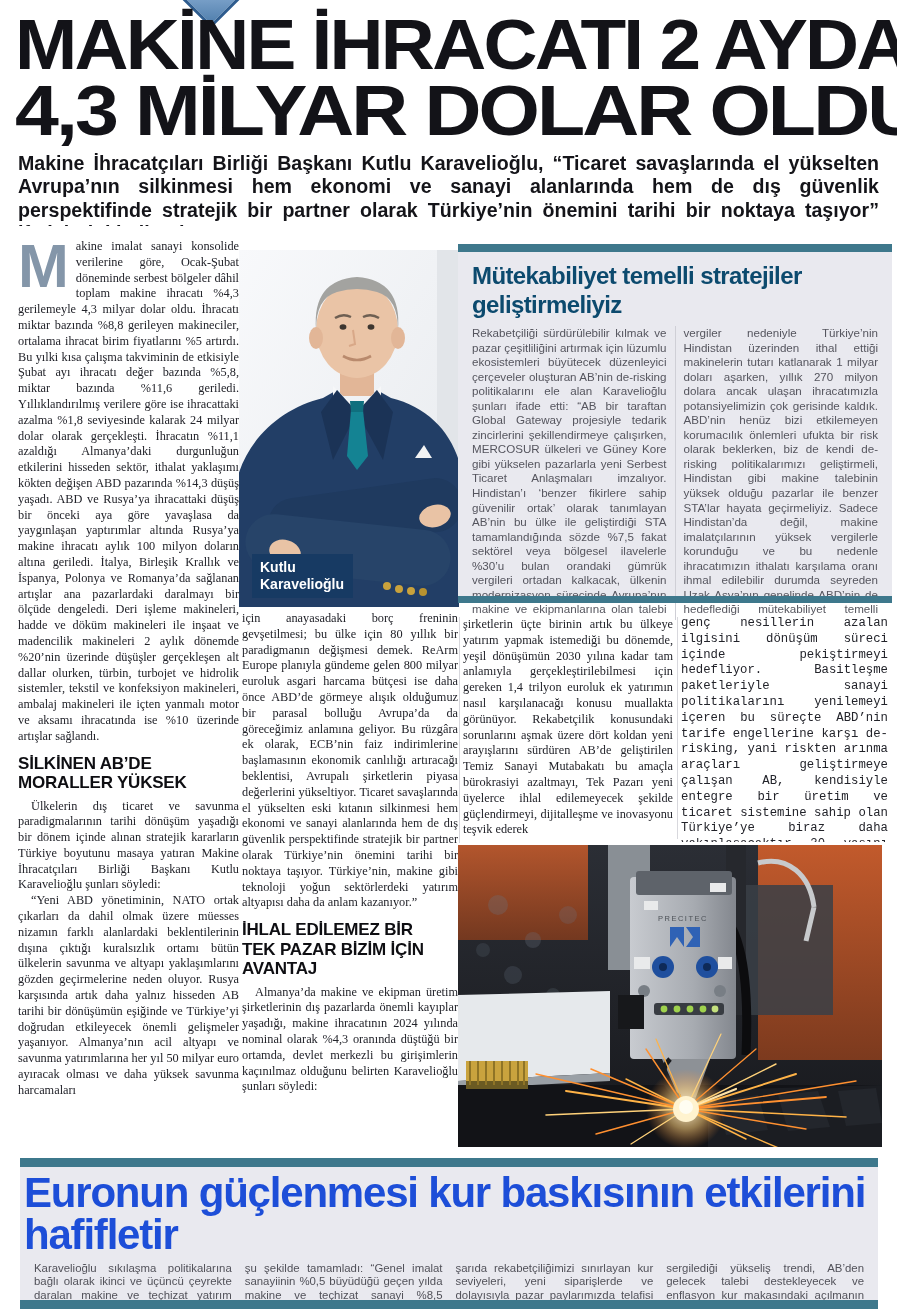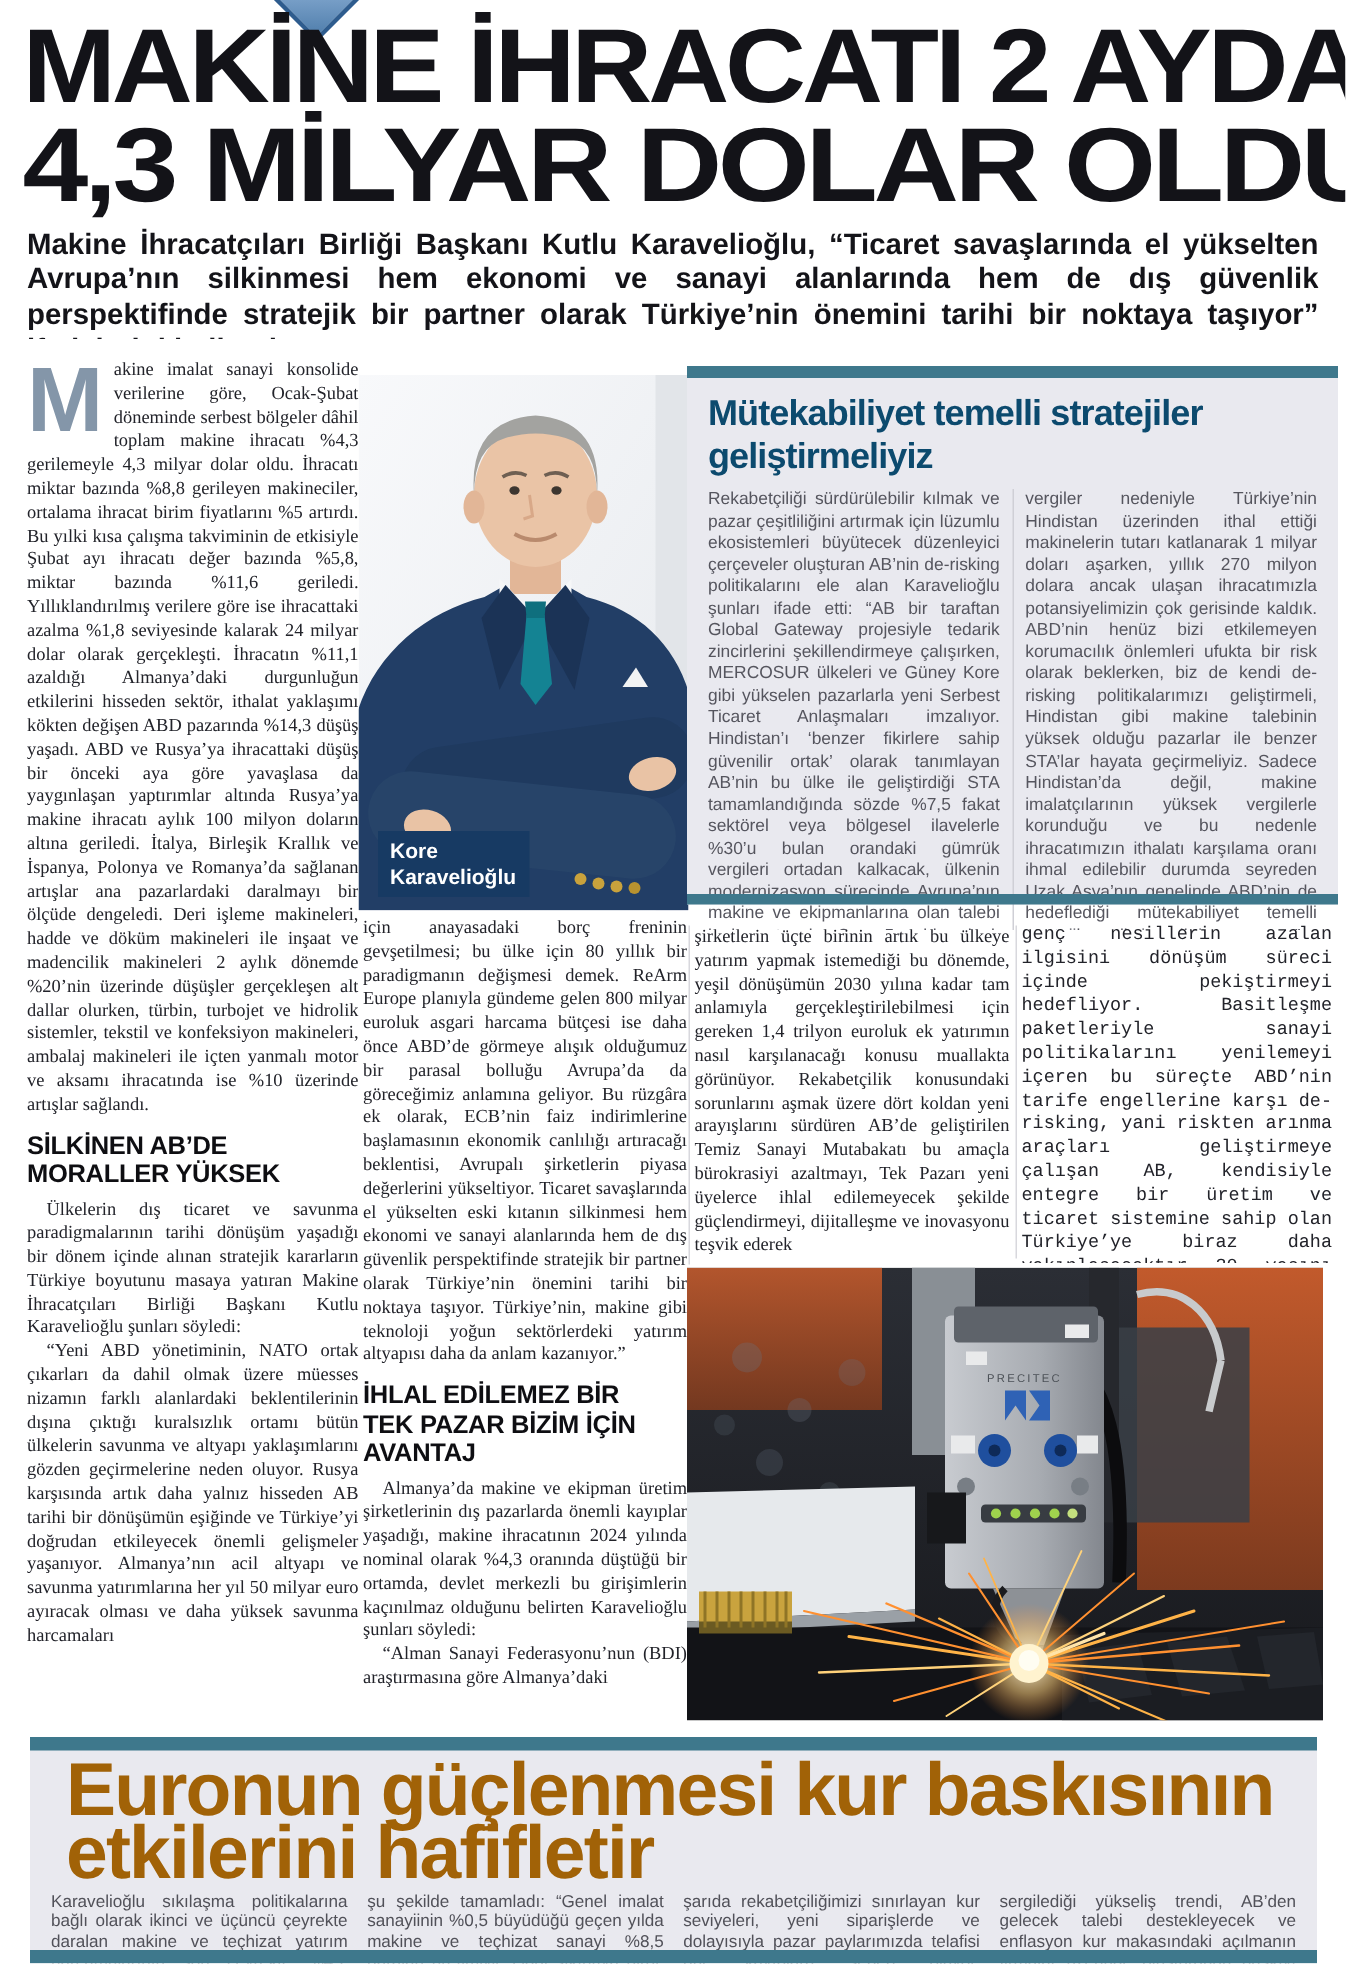"Kore" div { text: Kore -> Kutlu }
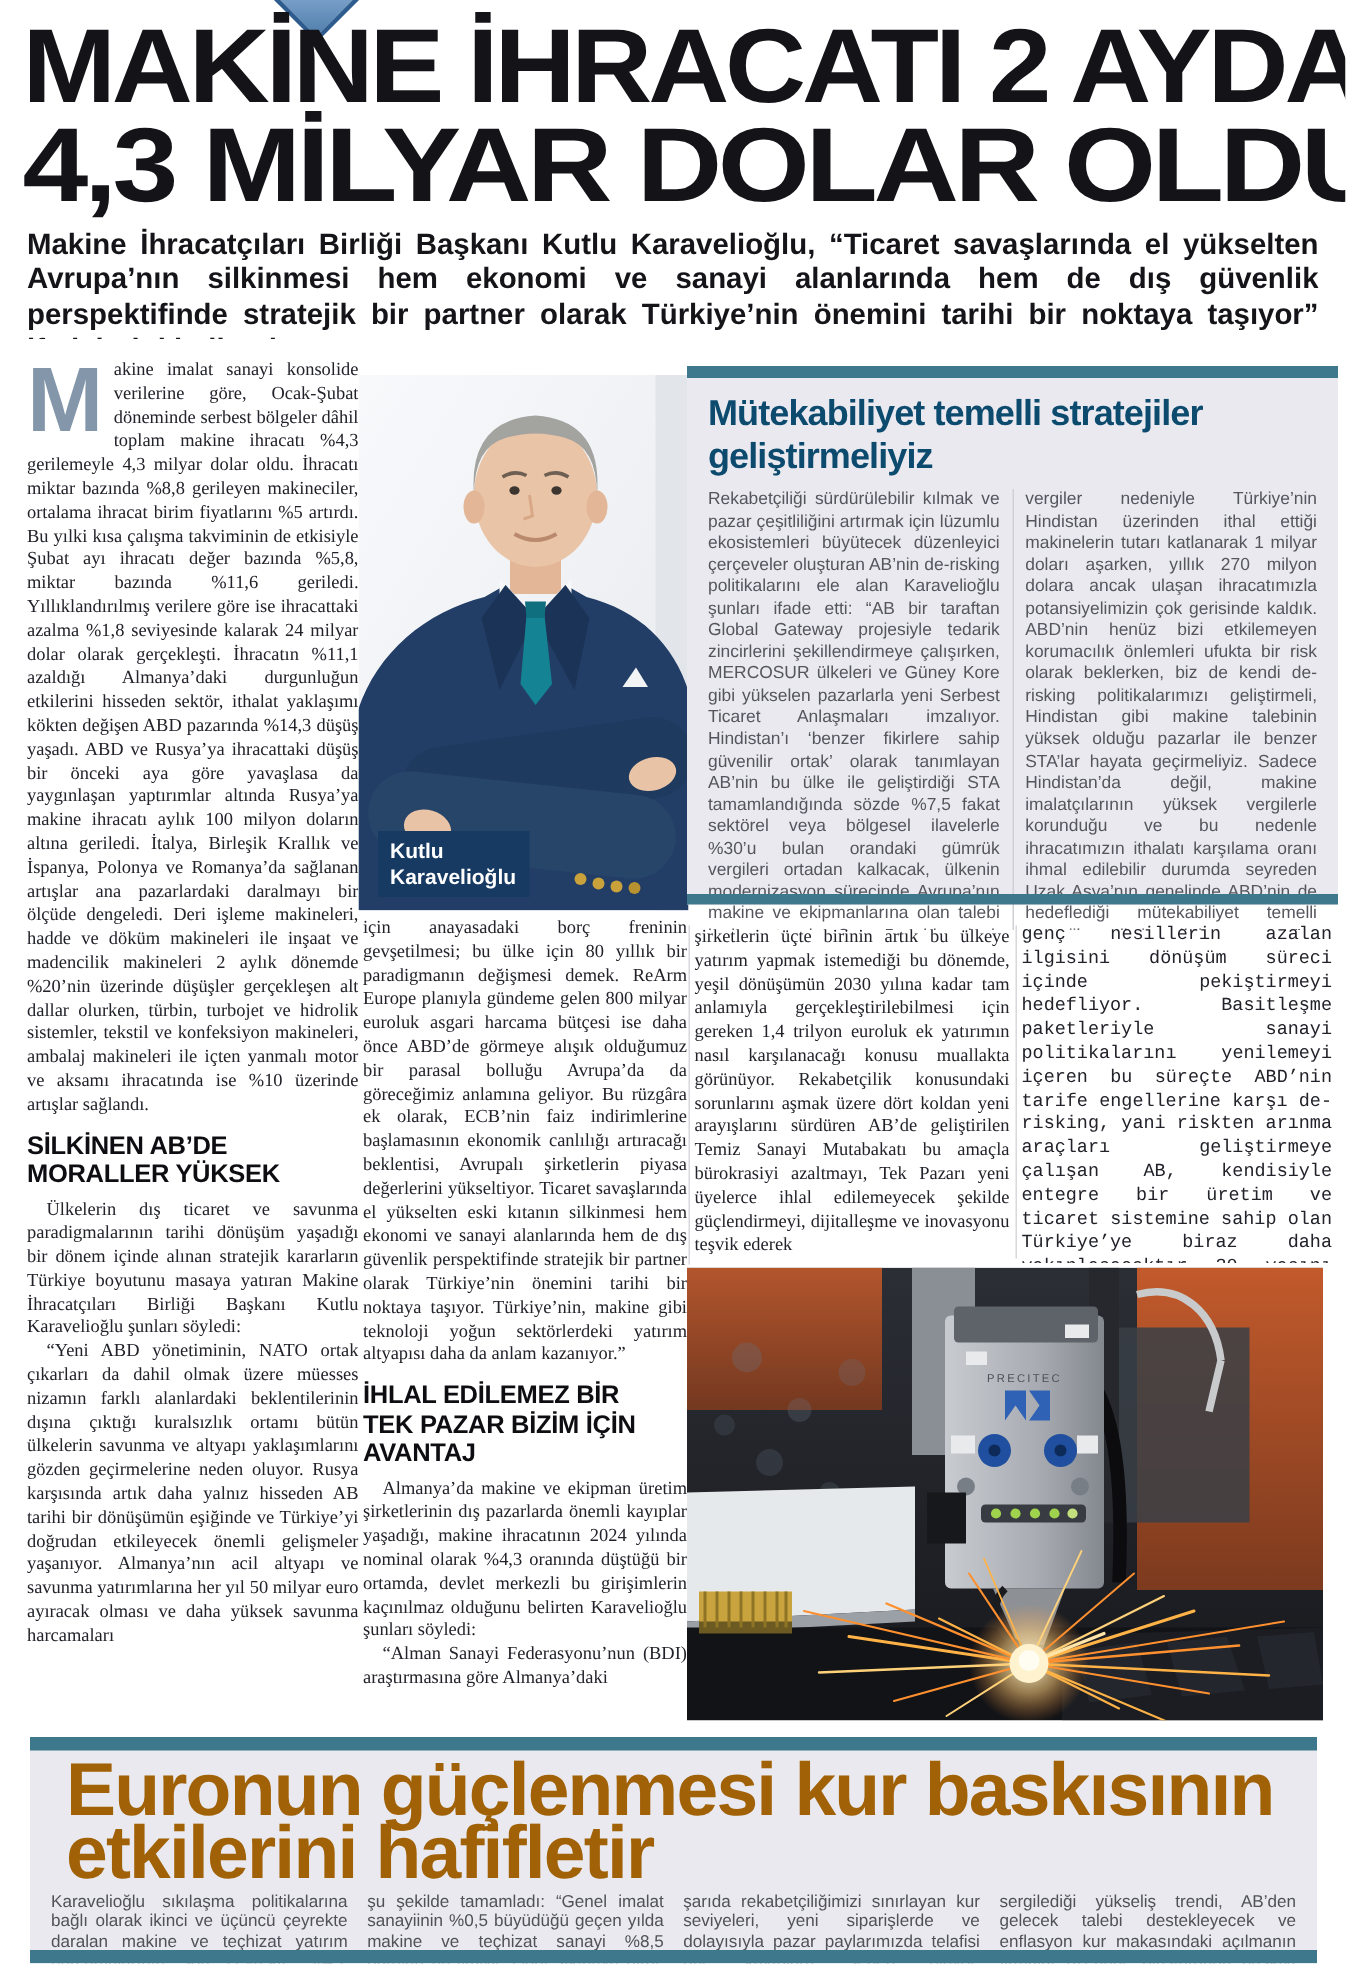"“Alman Sanayi Federasyonu’nun (BDI)" p { html: <p>“Alman Sanayi Federasyonu’nun (BDI) araştırmasına göre Almanya’daki</p> -> none }
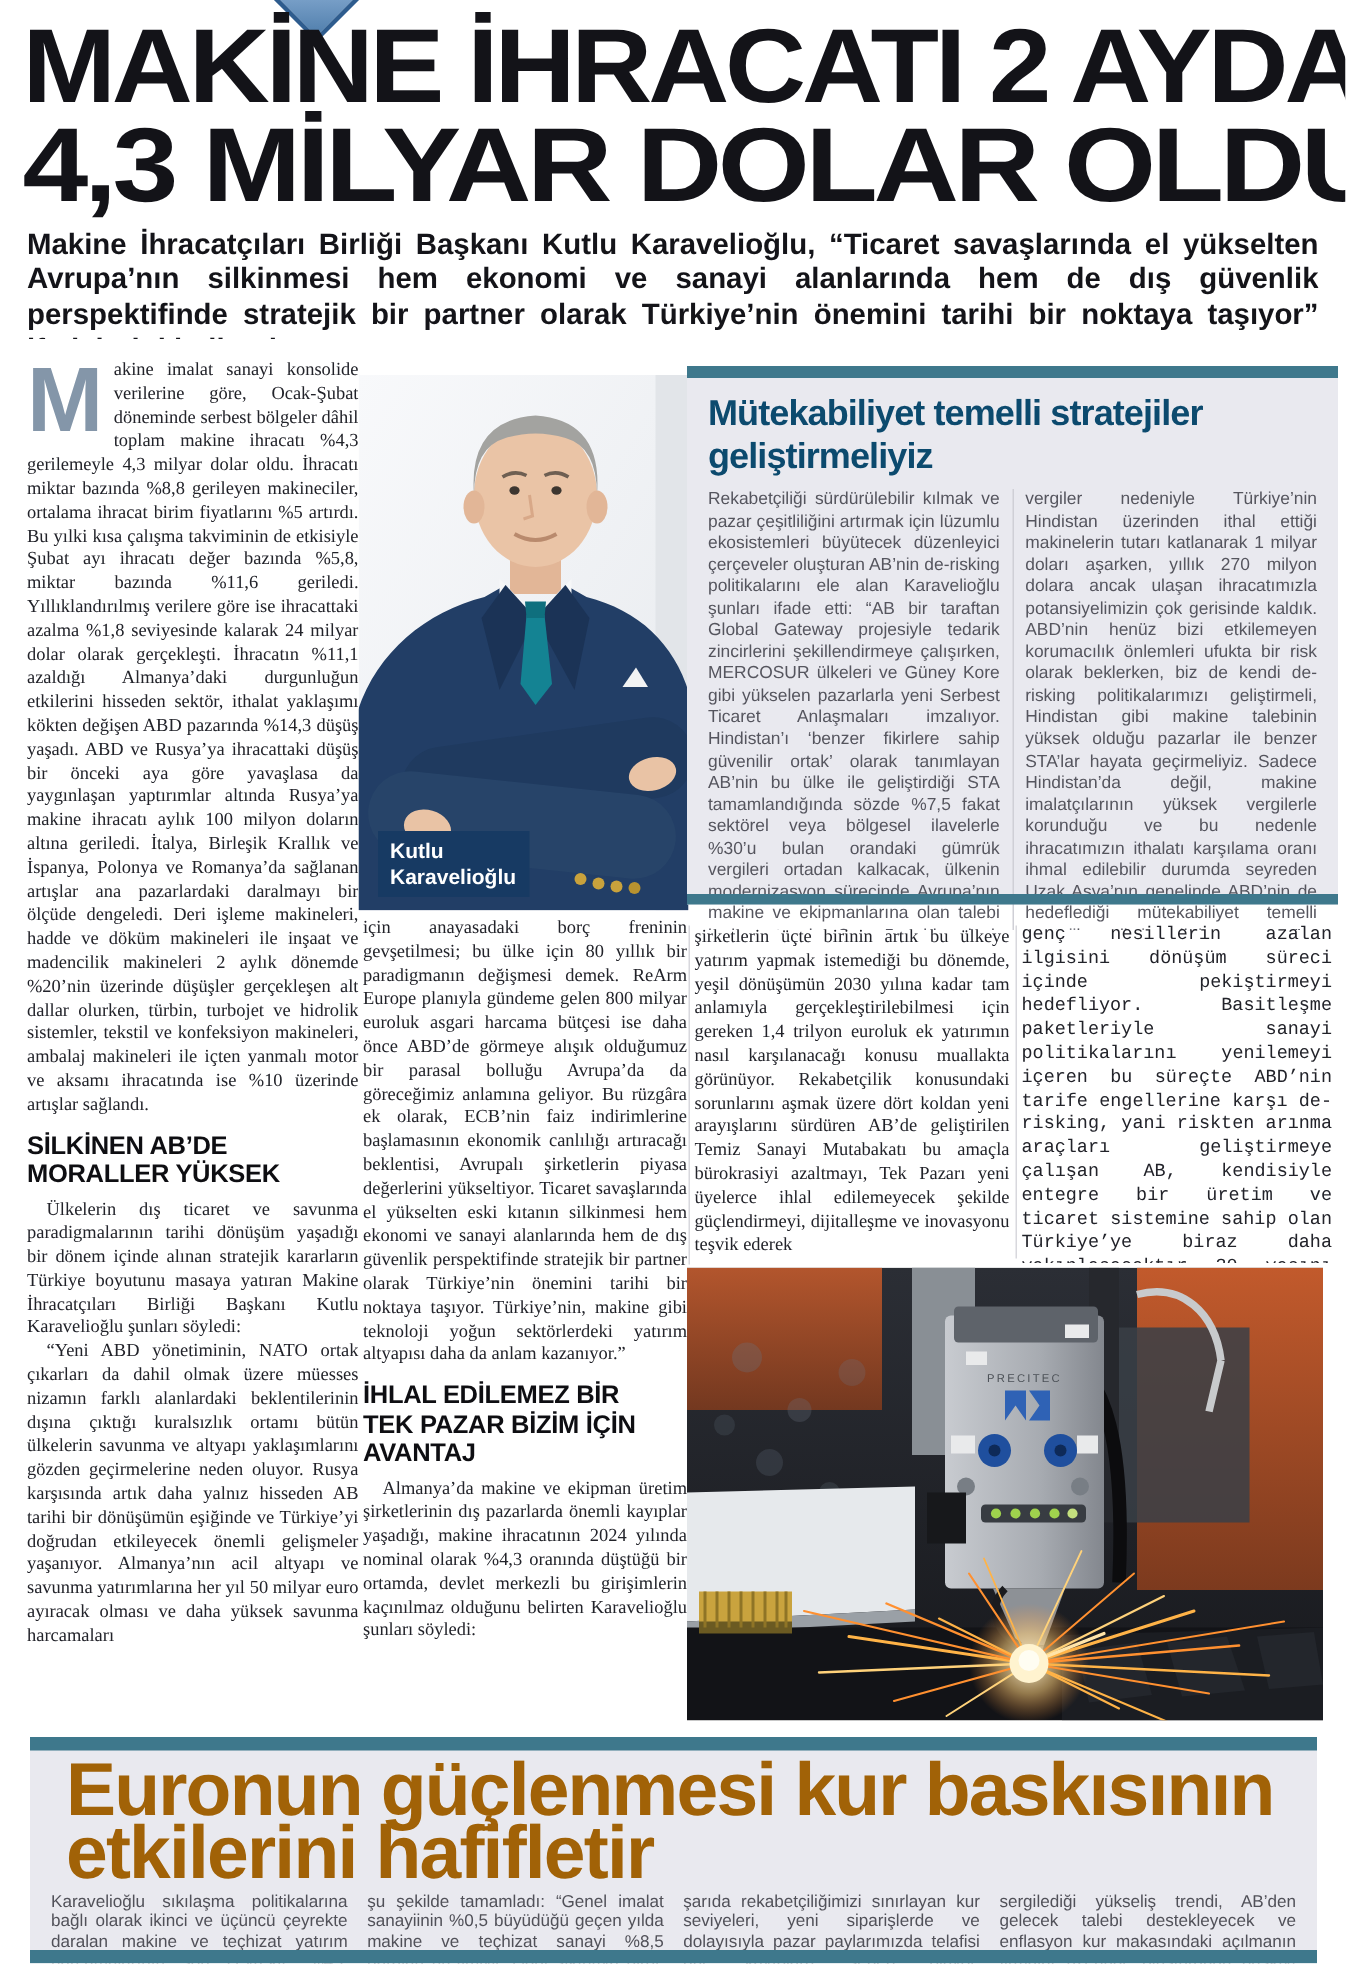"Euronun güçlenmesi kur baskısının" .bbox h2 { color: #a16207 -> #1d4ed8; font-size: 50px -> 42px; margin: 5px 24px 6px -> 5px 4px 6px }
